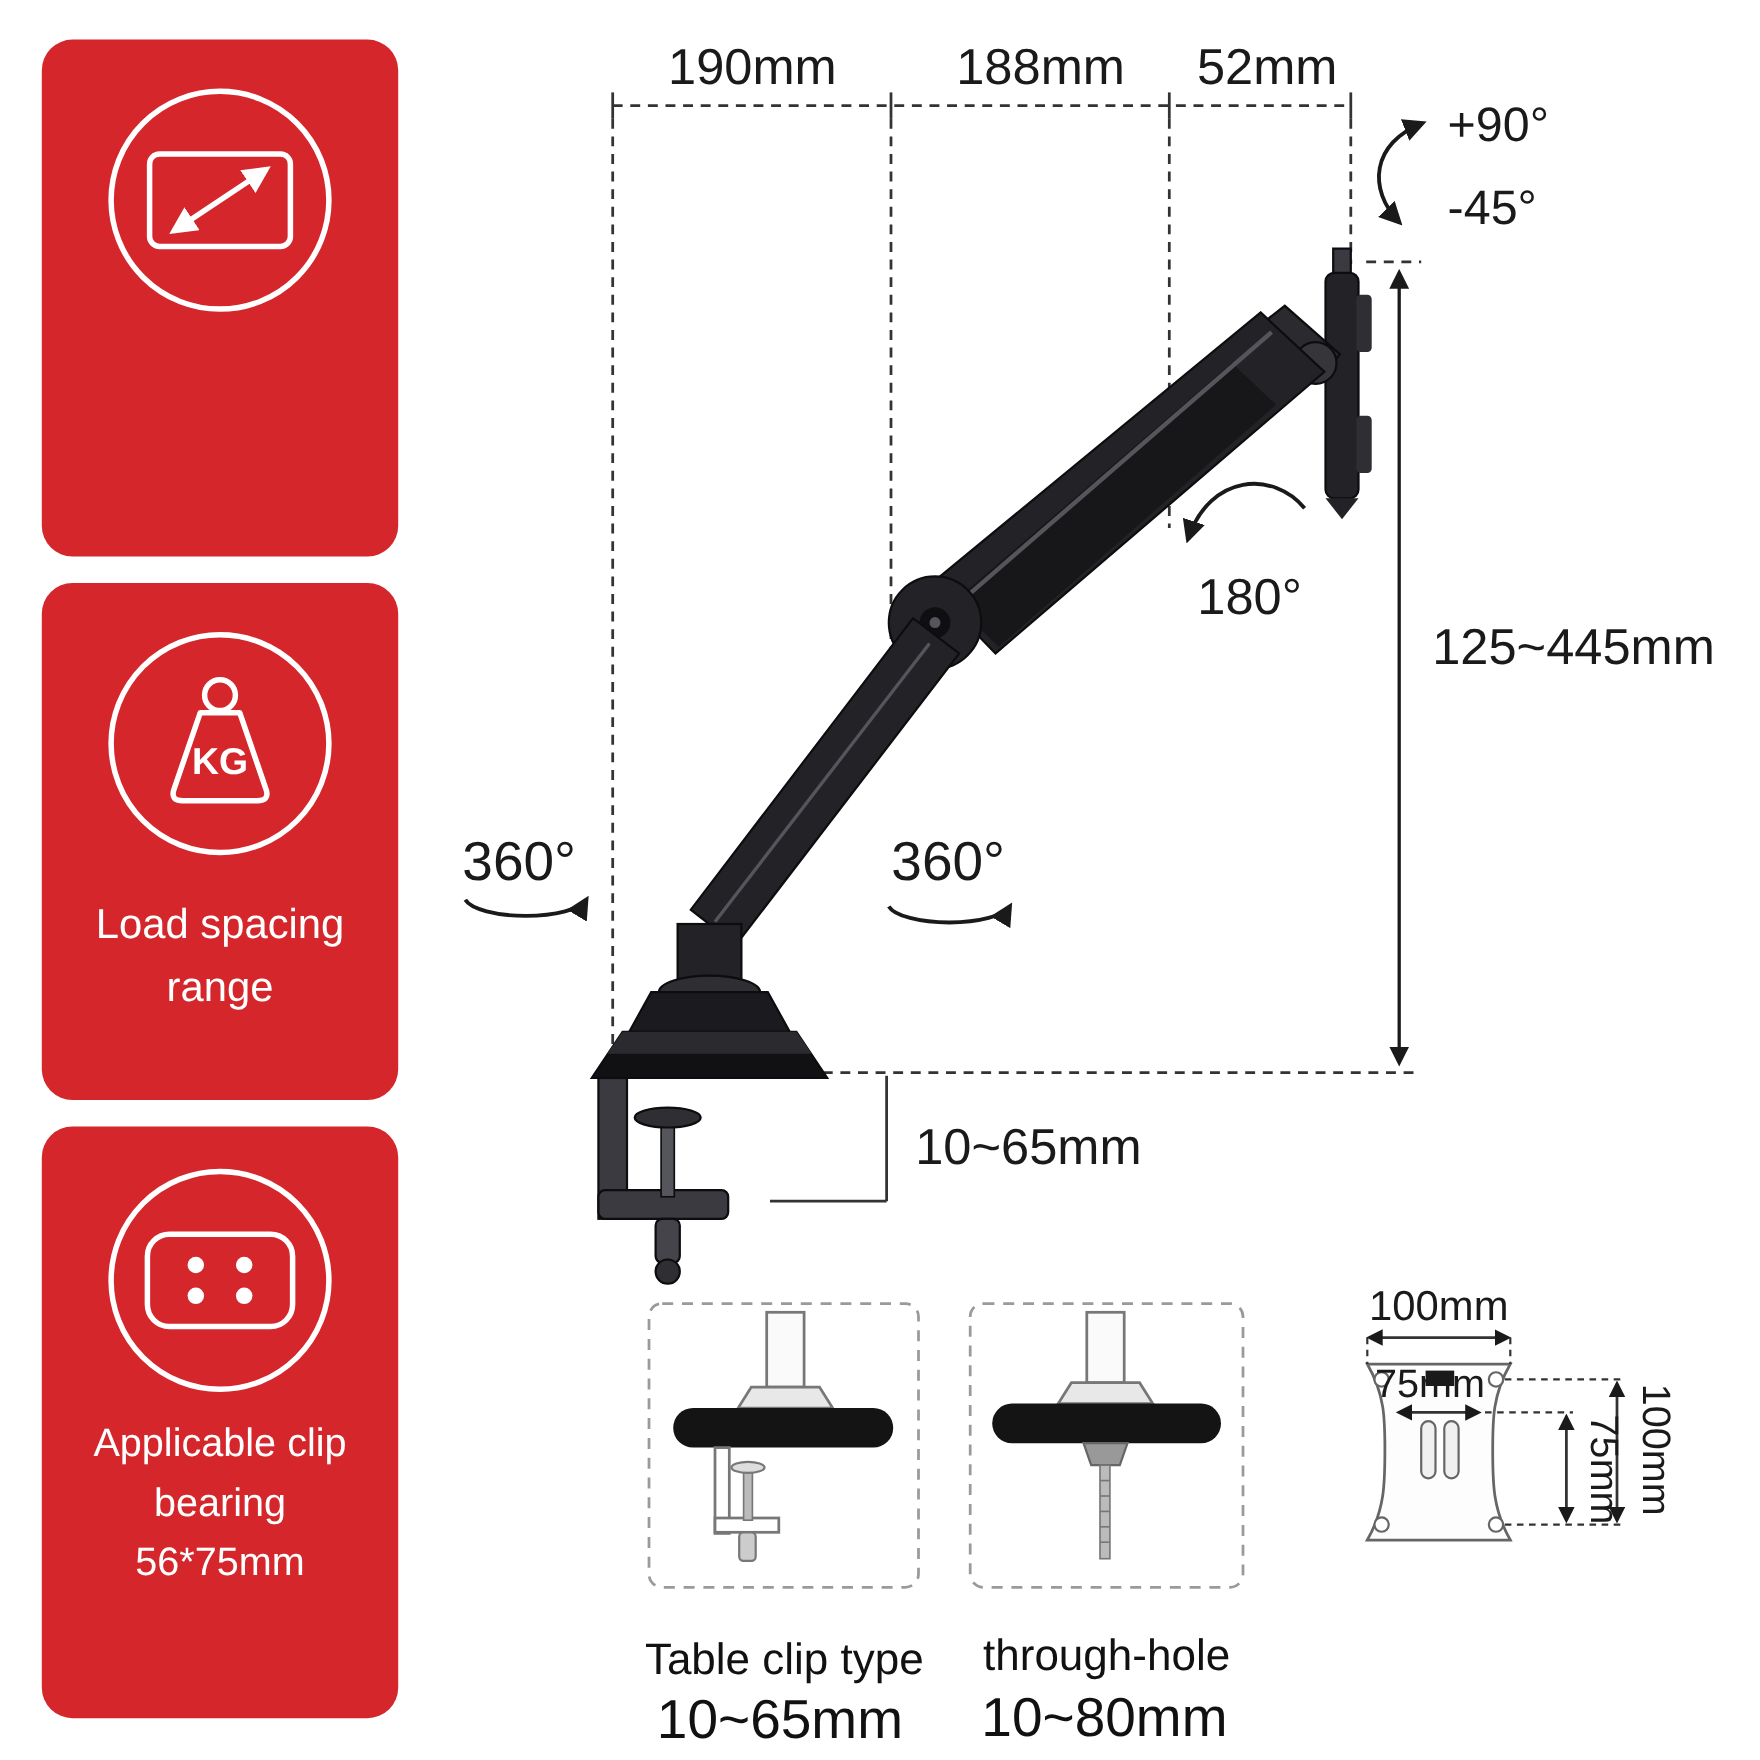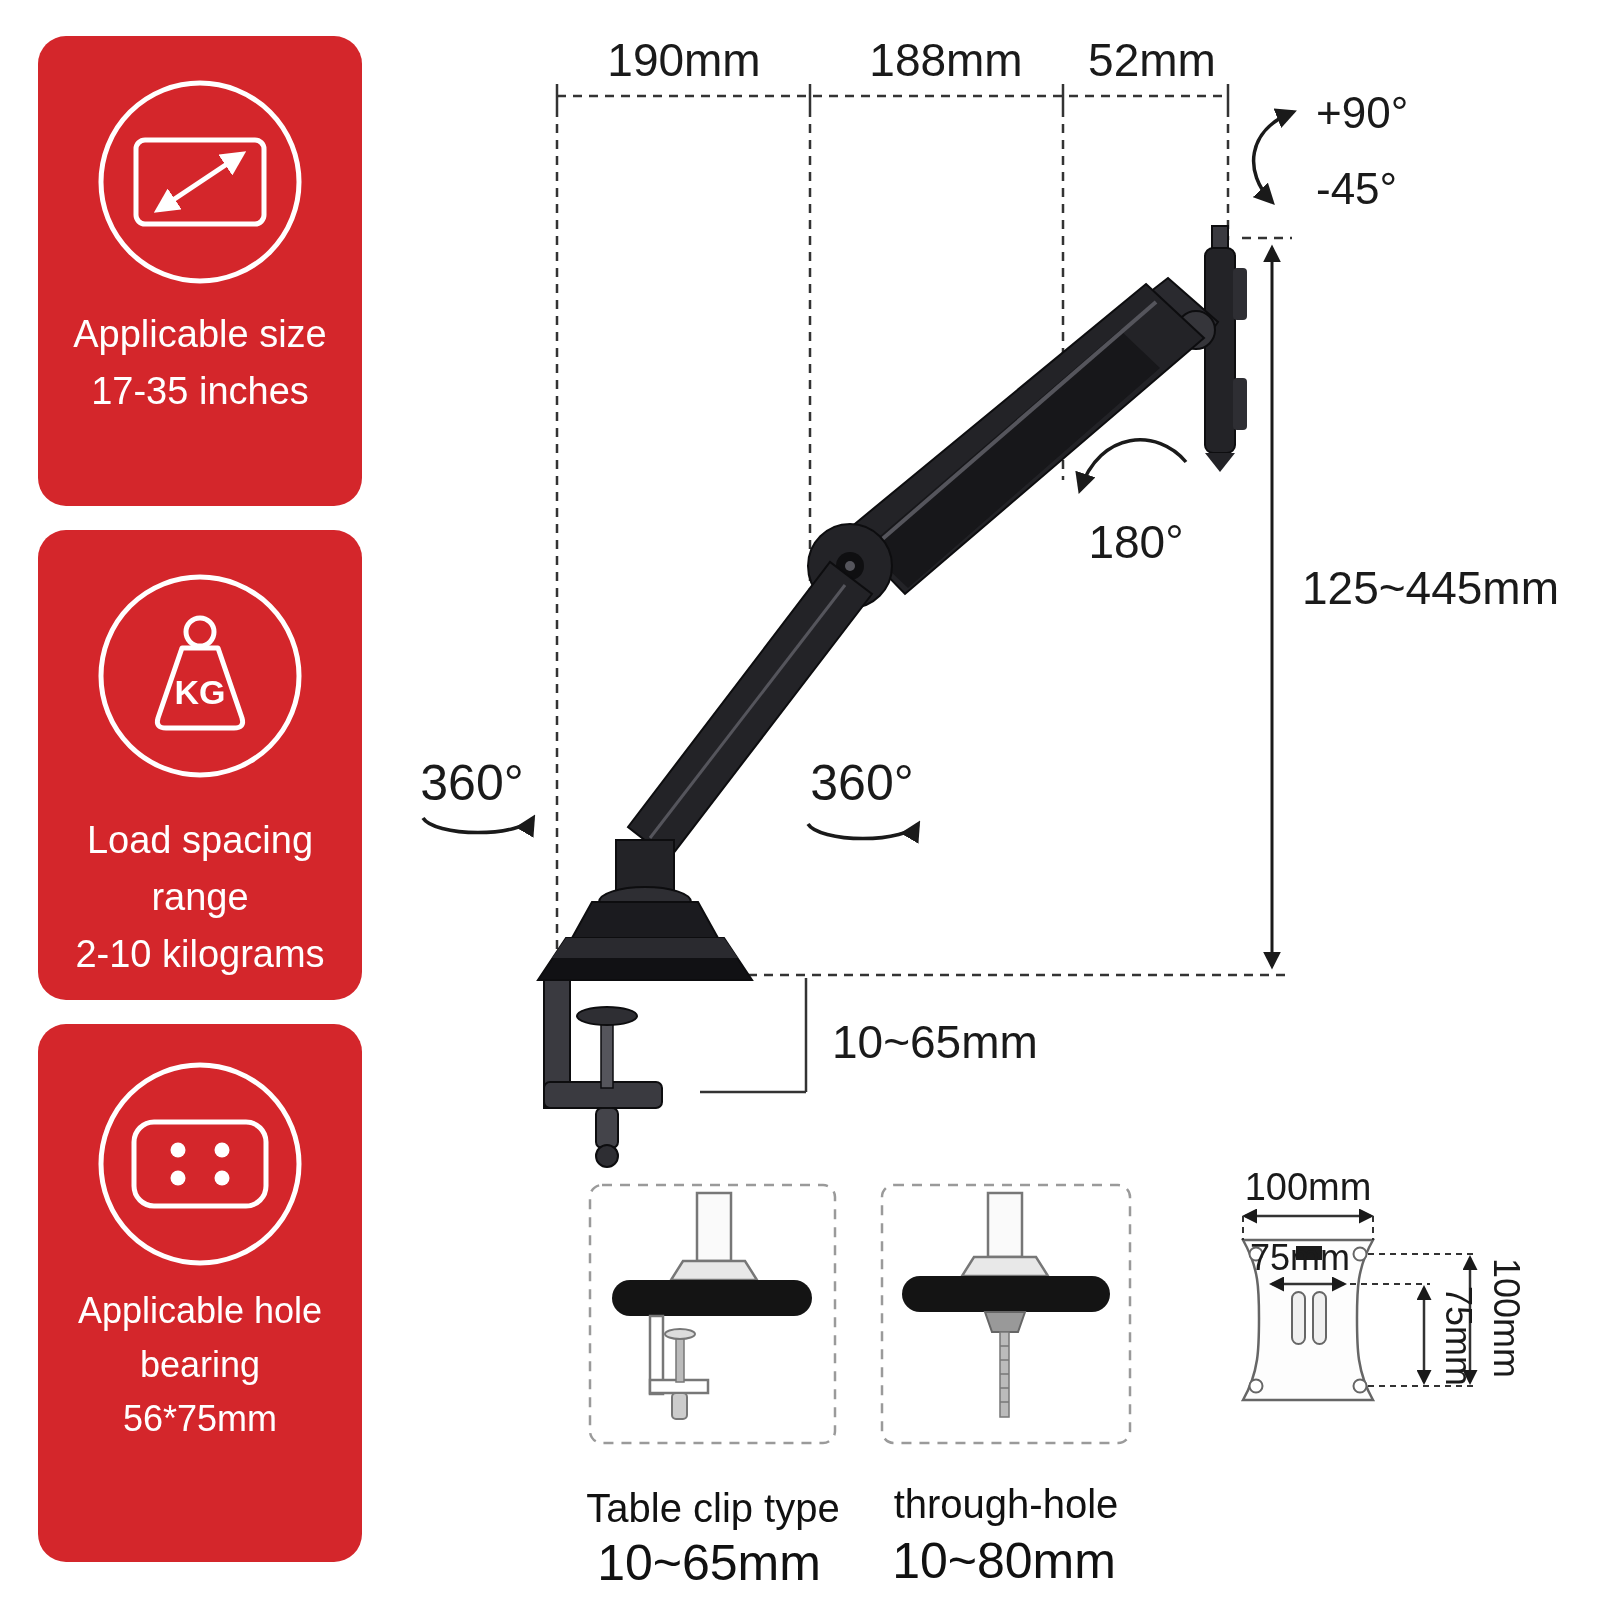"Applicable size" div.card-text { html: <div> <div>Applicable size</div> <div>17-35 inches</div> </div> -> none }
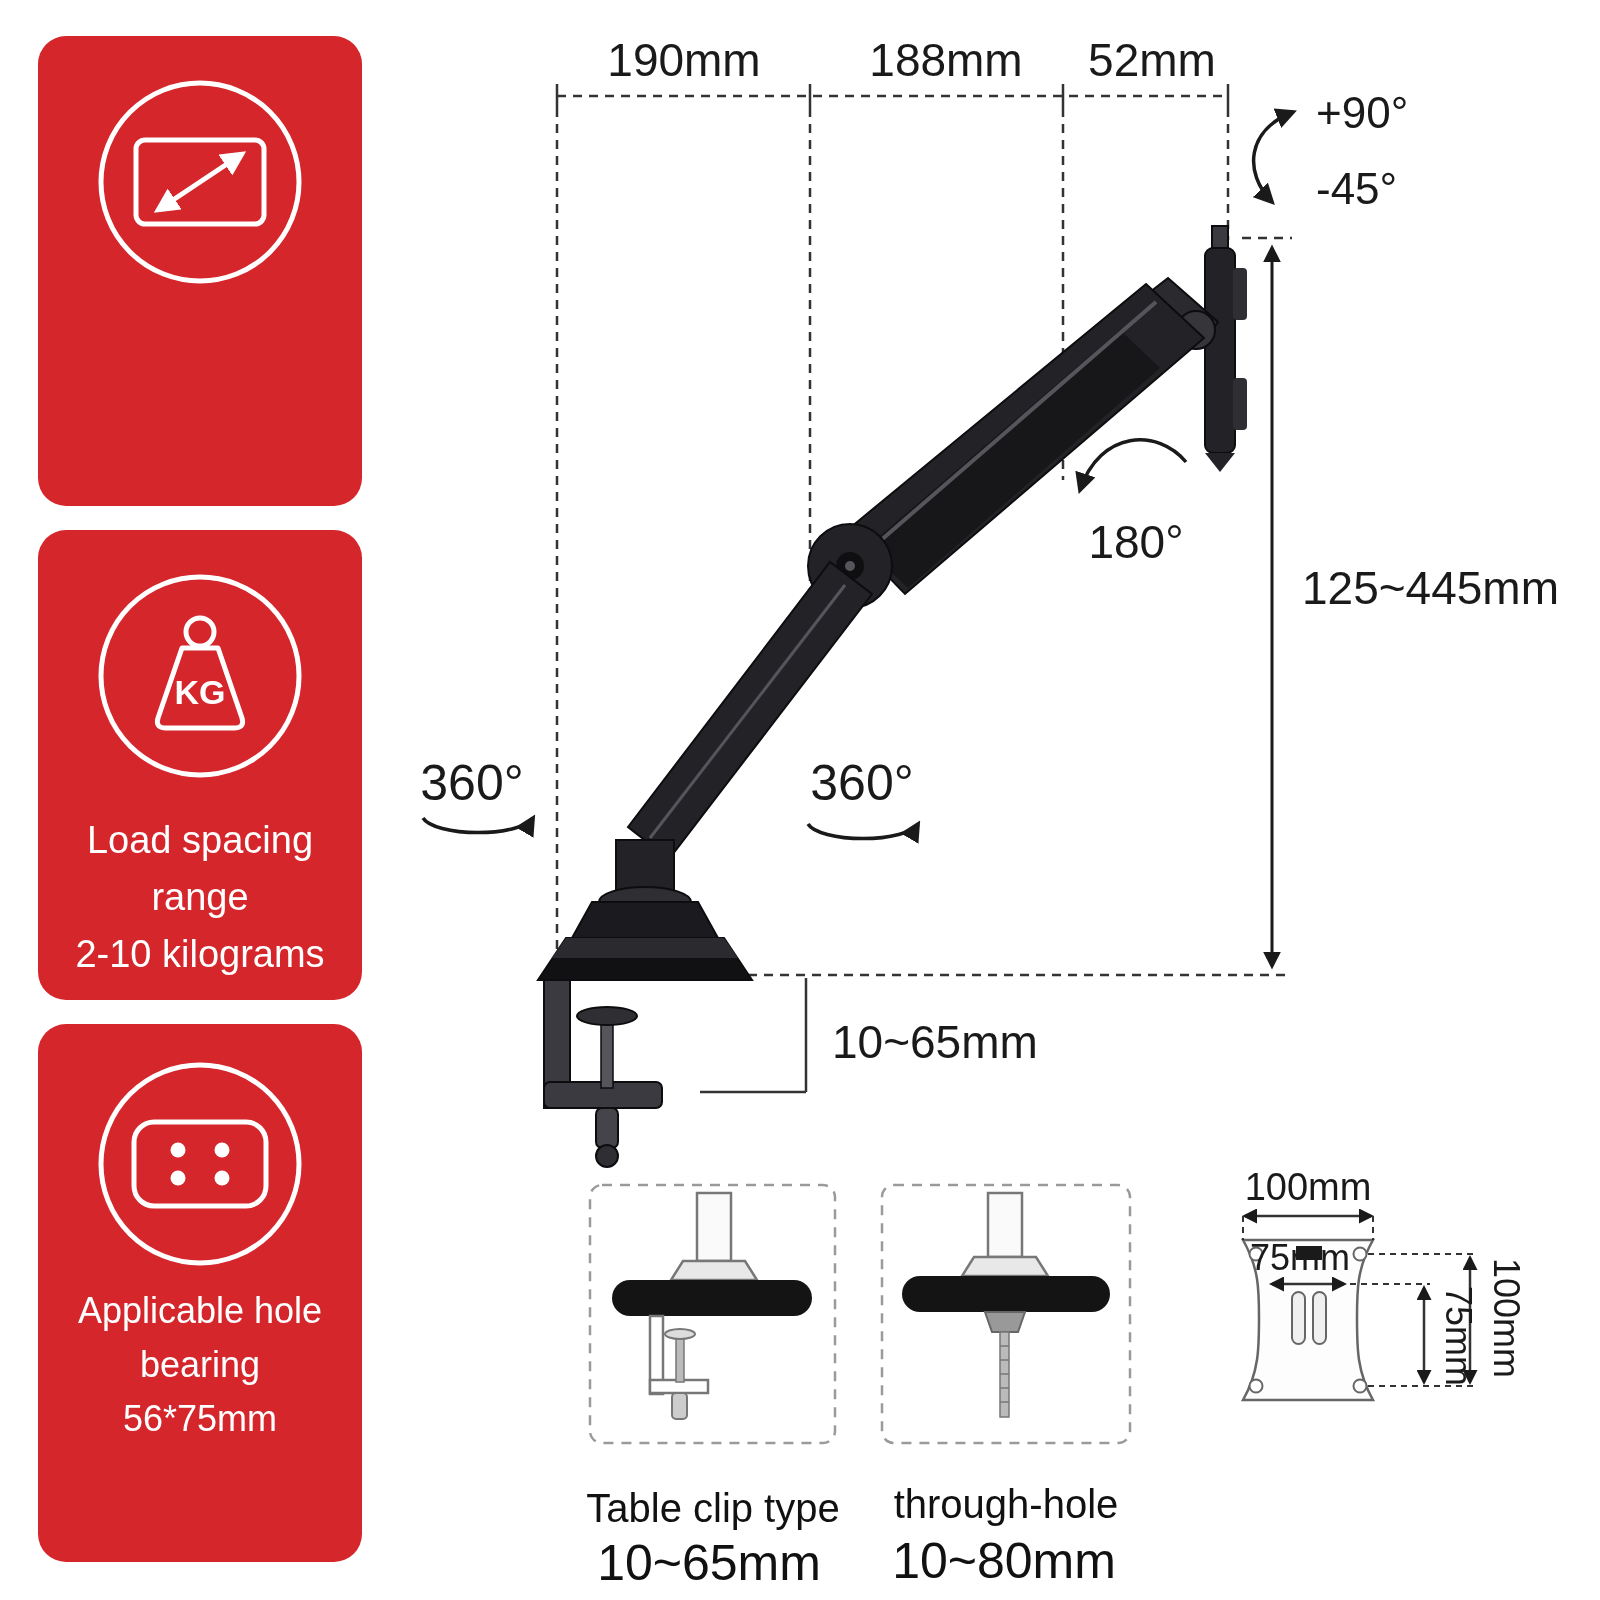"2-10 kilograms" div { html: <div>2-10 kilograms</div> -> none }
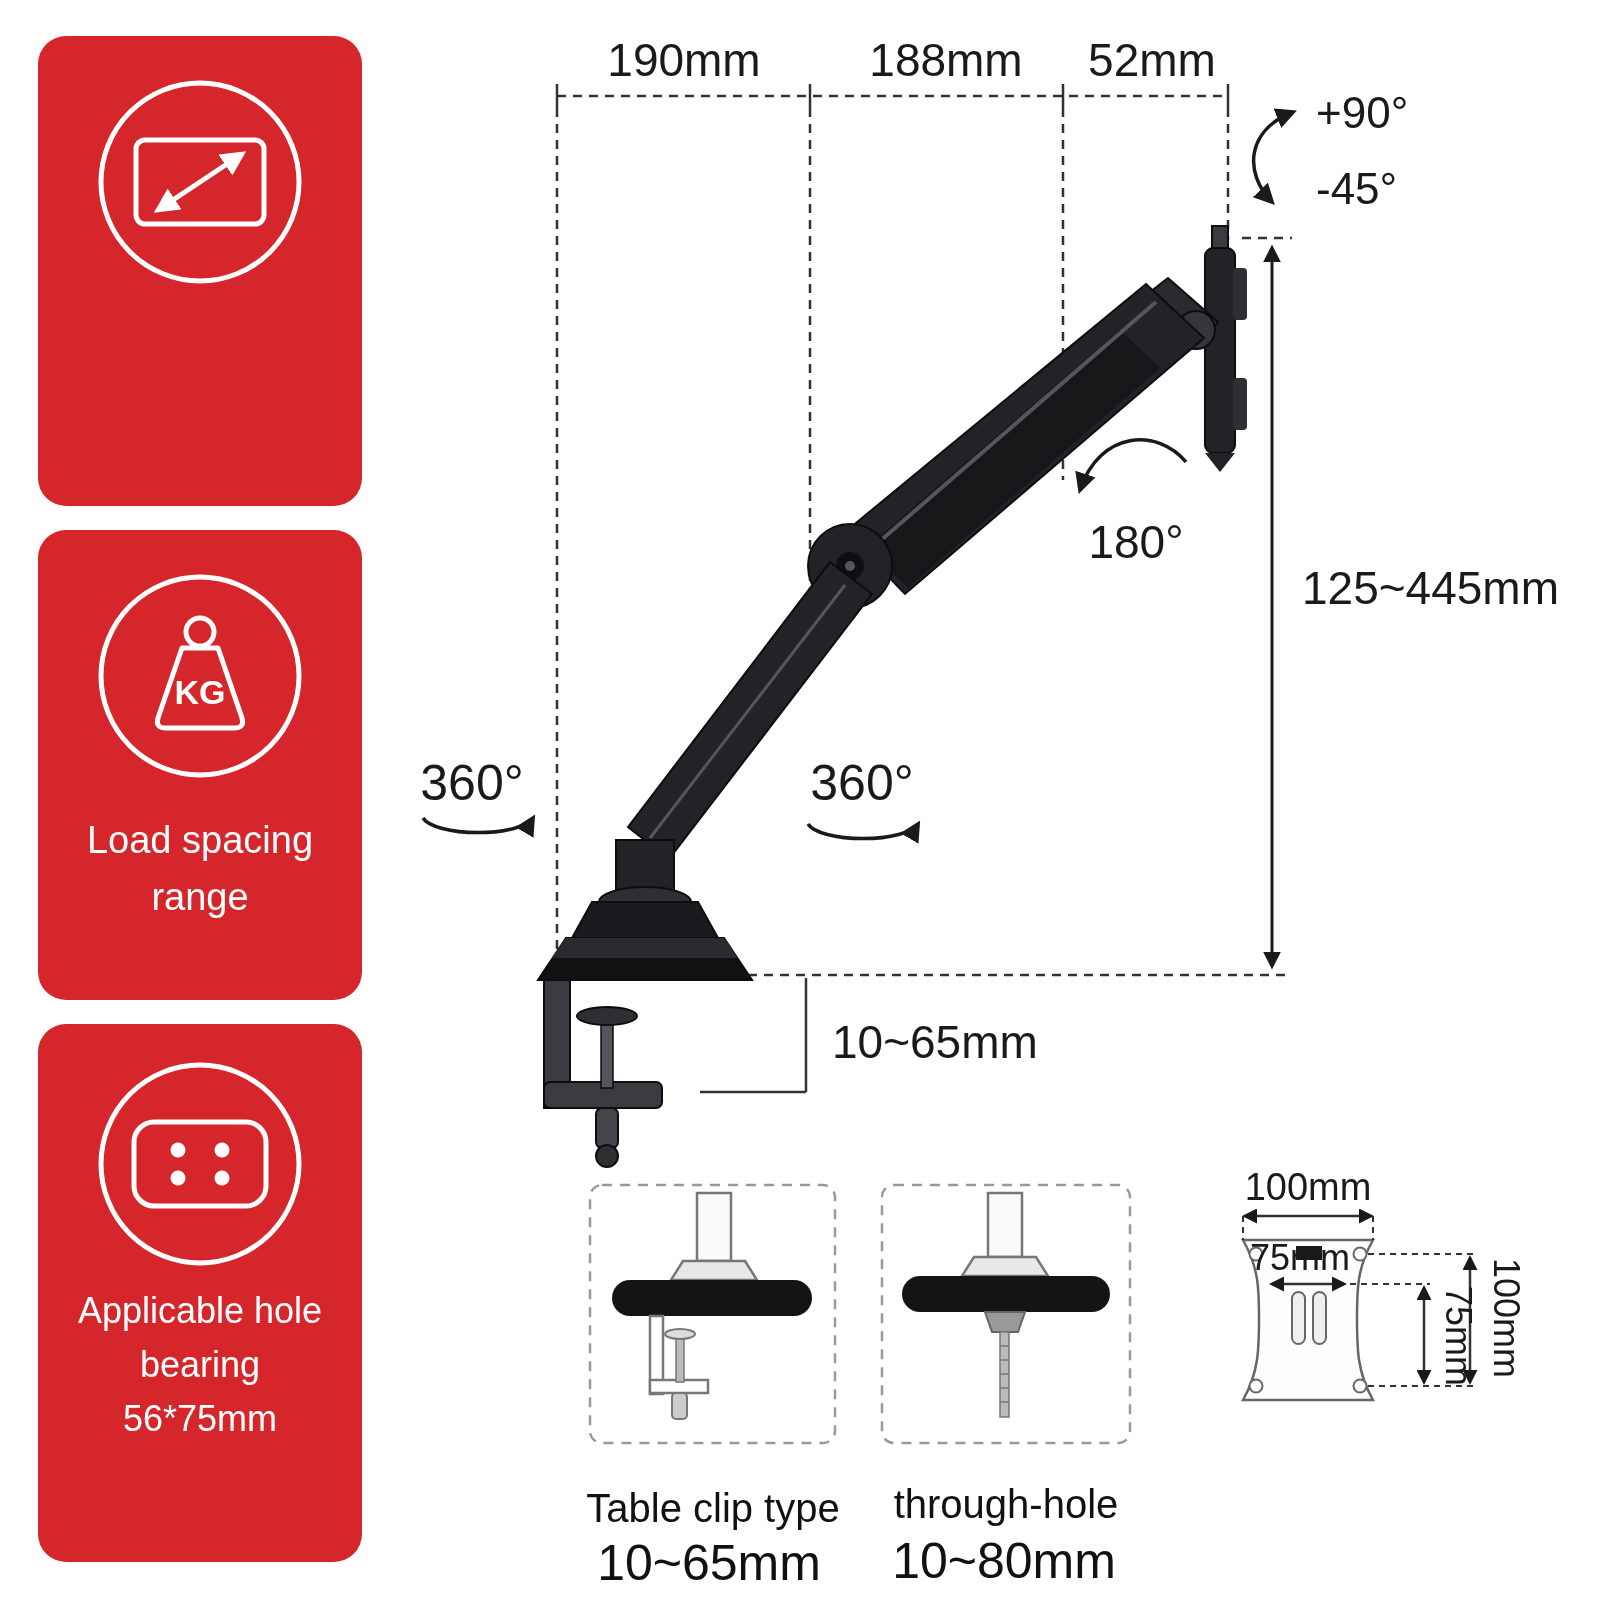"Applicable hole" div { text: hole -> clip }
